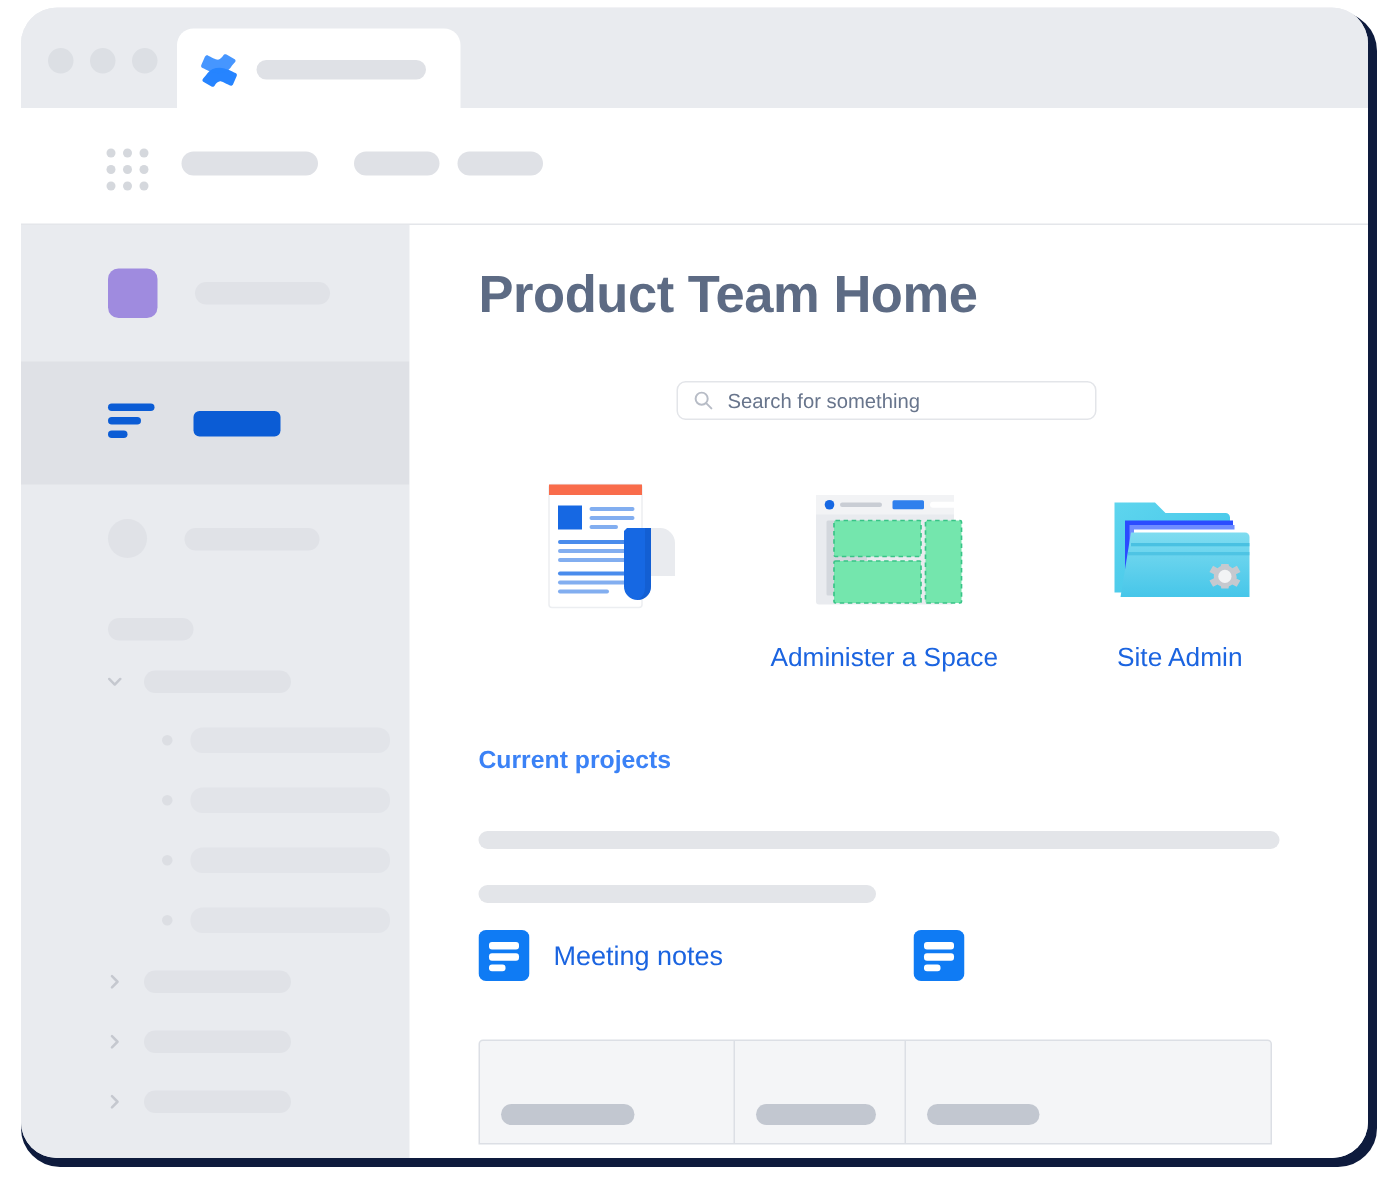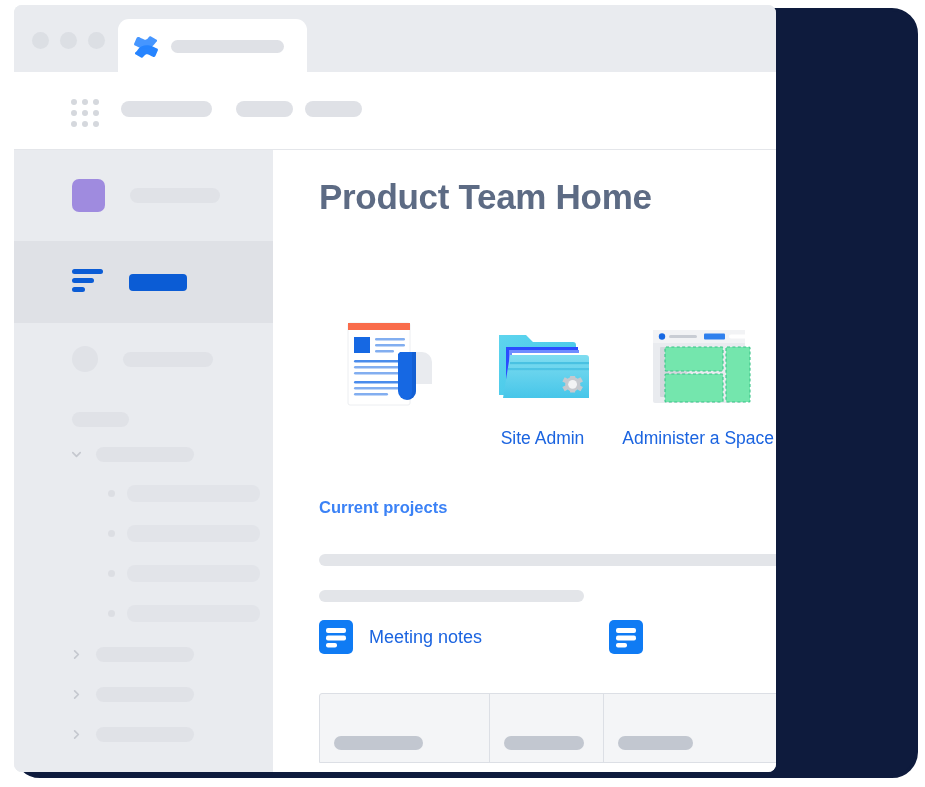"Product Team Home" .window { border-radius: 8px -> 24px; width: 762px -> 898px }
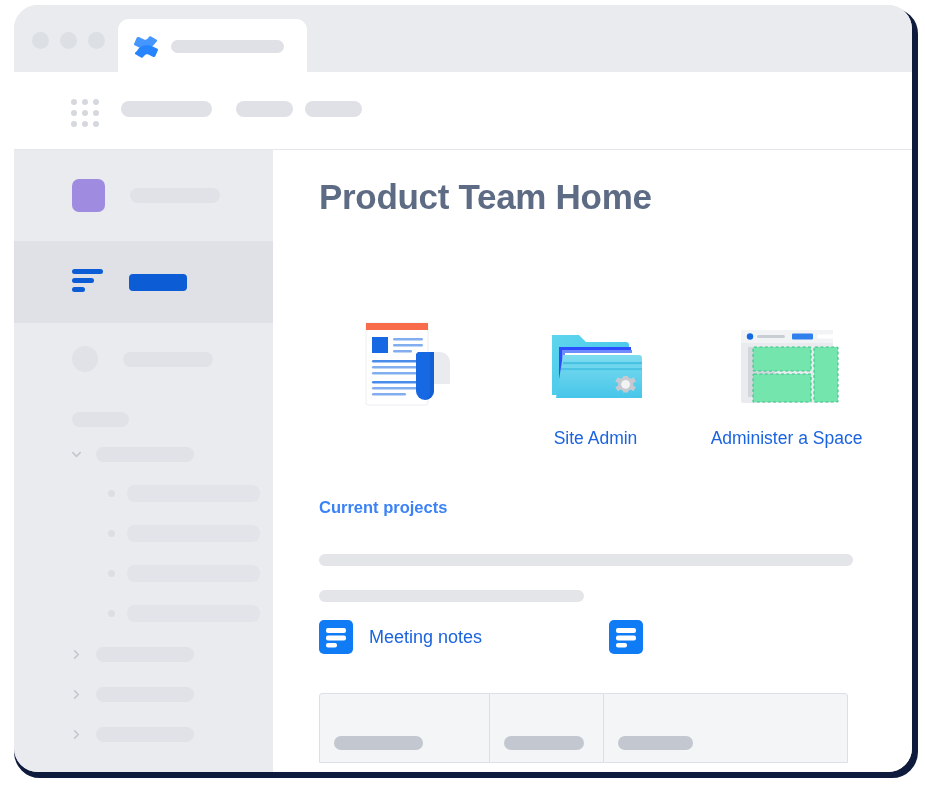"Search for something" div.main-search { html: none -> <div> <svg> <circle></circle> <line></line> </svg> <span>Search for something</span> </div> }
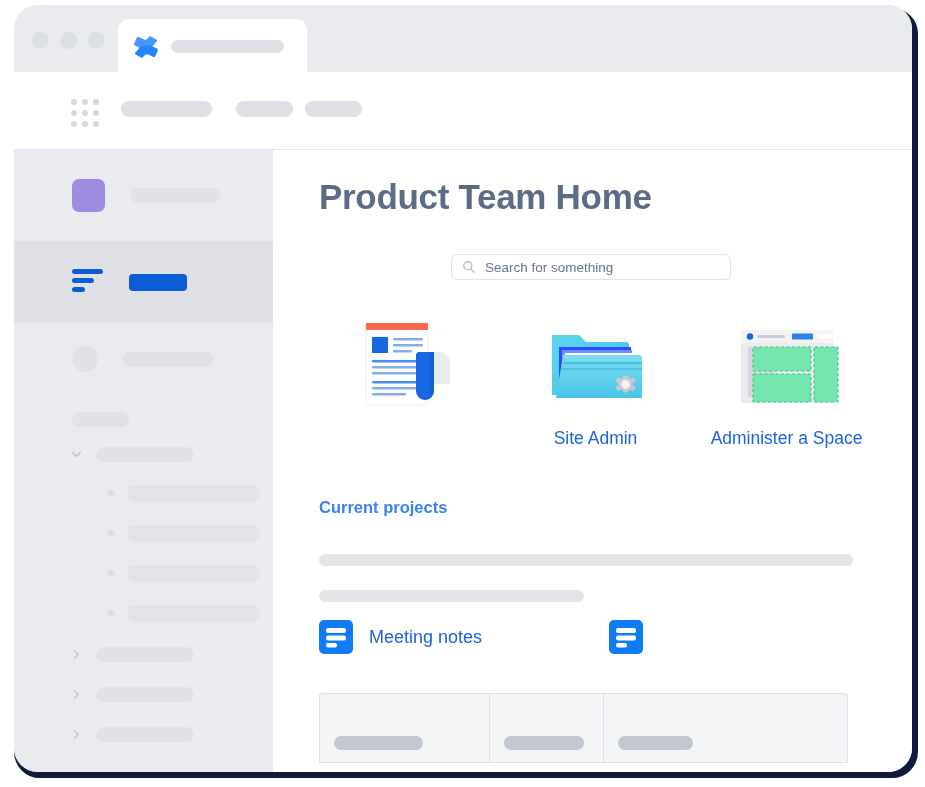"Site Admin" div.tile { order: before "Administer a Space" -> after "Administer a Space" }
